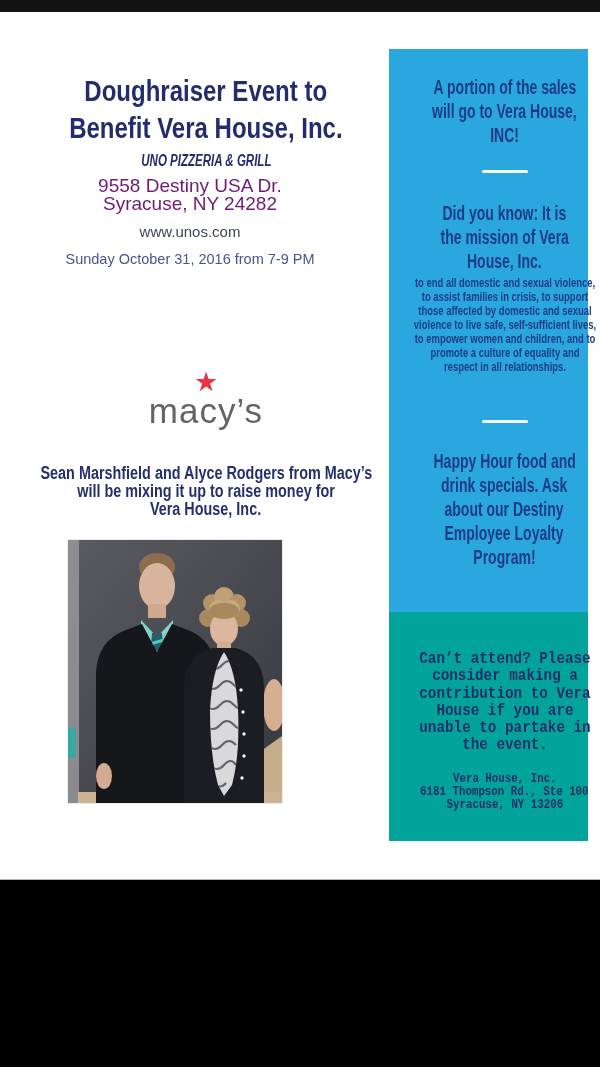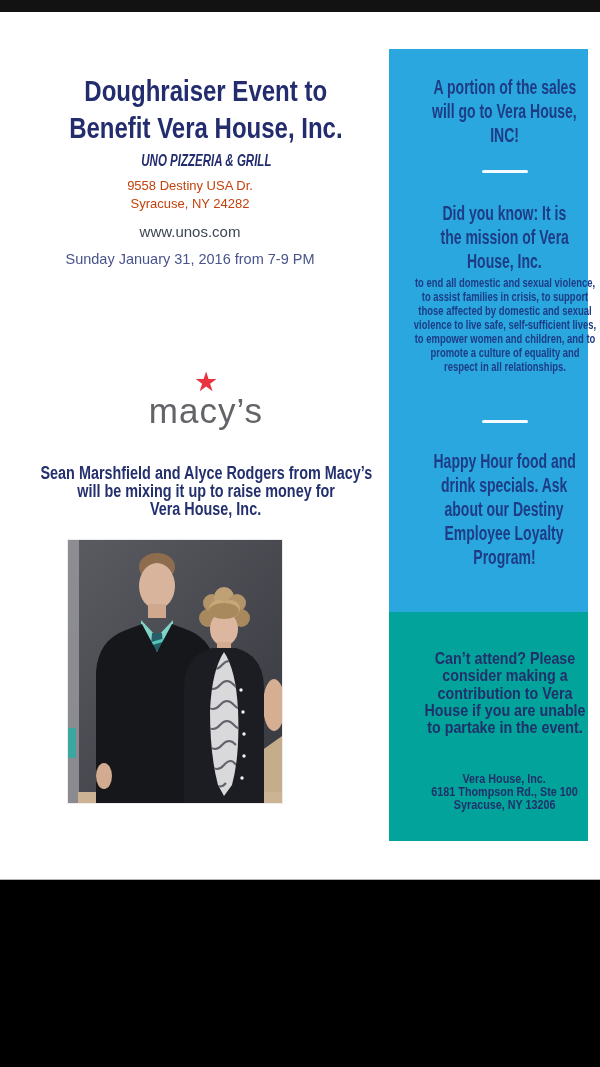"9558 Destiny USA Dr." .address { color: #c2410c -> #701a75; font-size: 13px -> 19px }
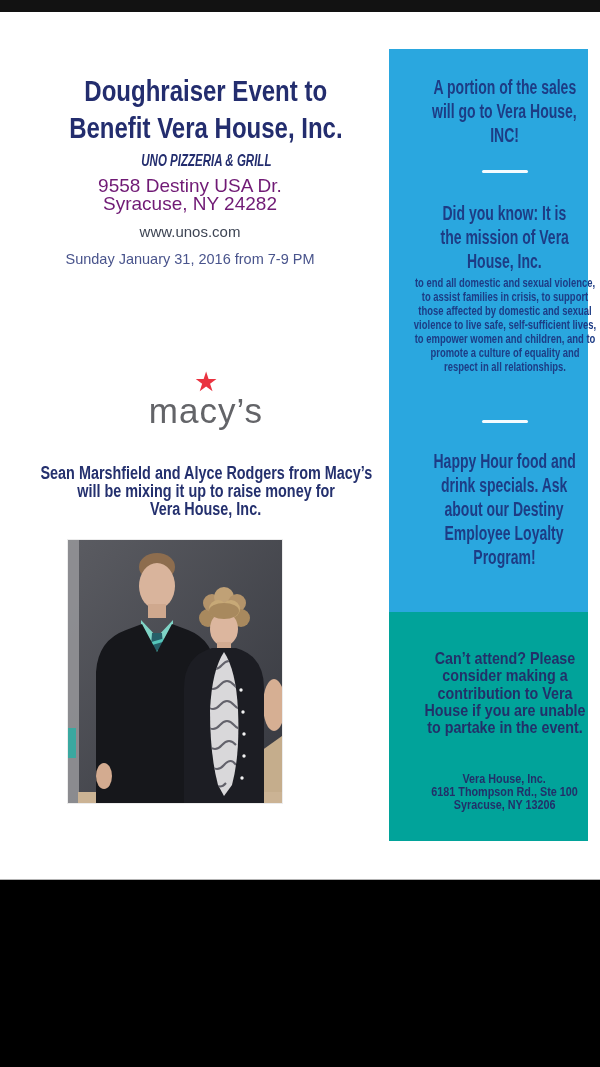"Sunday January 31, 2016 from" div.abs { text: January -> October }
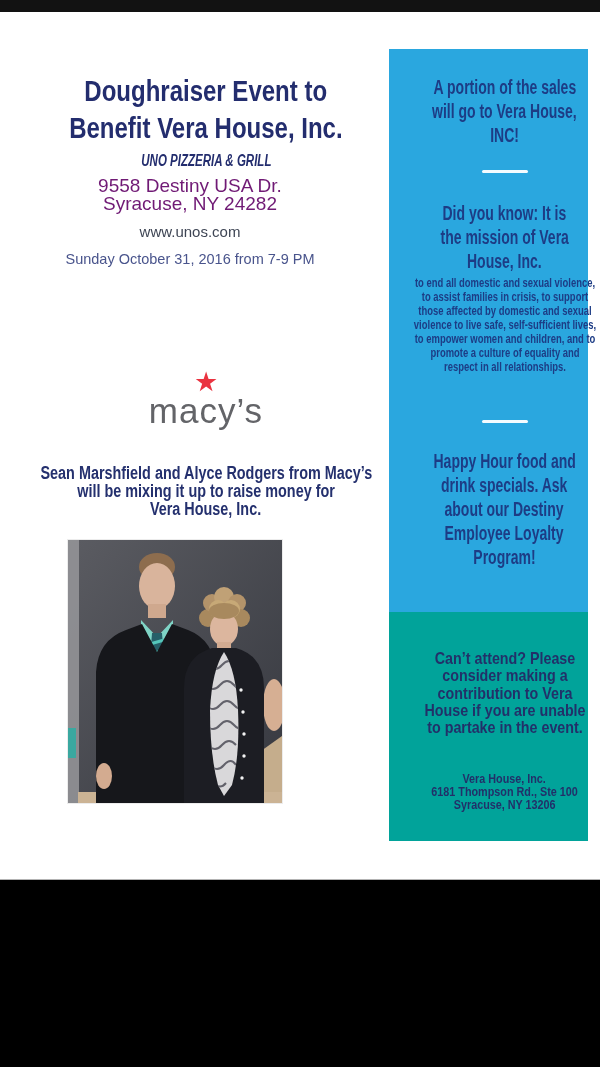"Can’t attend? Please consider making" .teal-panel { font-family: none -> Liberation Mono, monospace }
